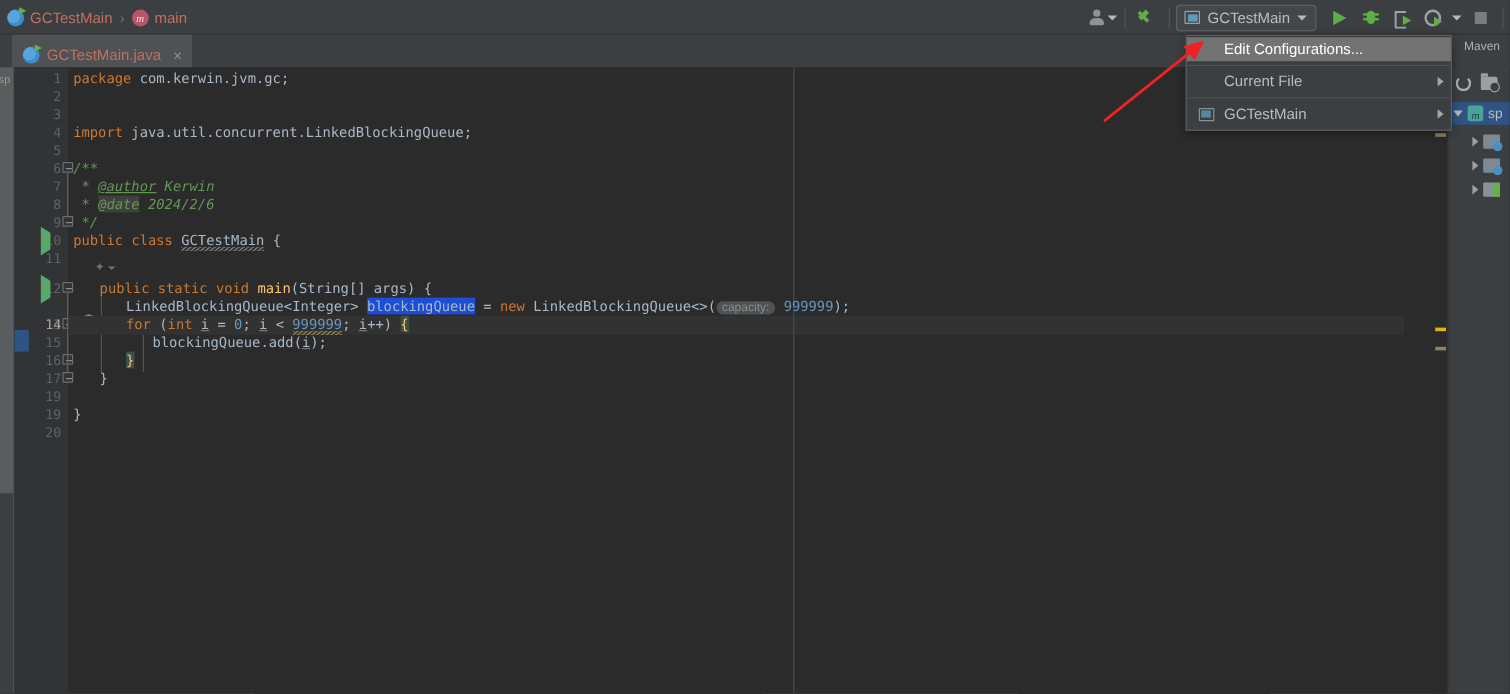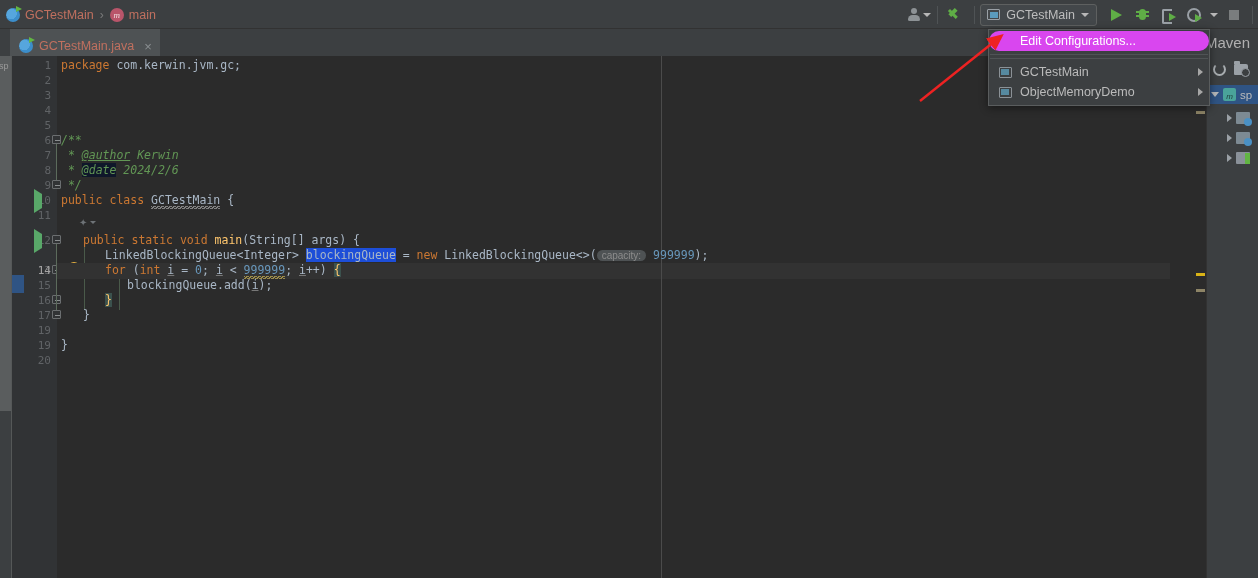"Edit Configurations..." .mitem.sel { background: #d946ef -> #737373; border-radius: 10px -> none }
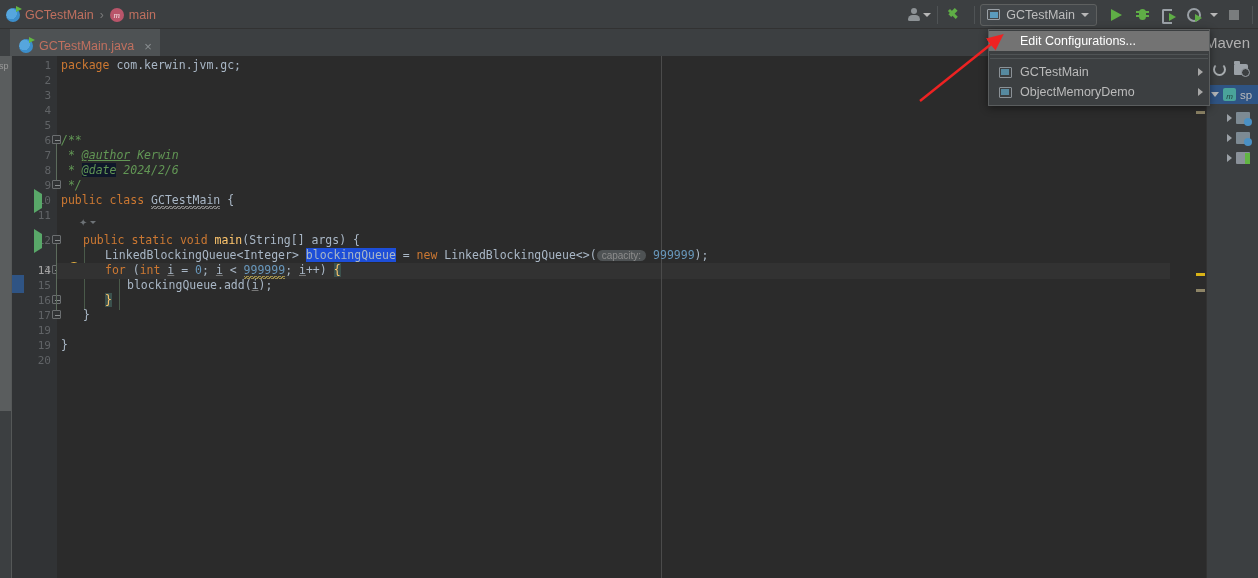"Maven" .maven-label { font-size: 15px -> 10px }
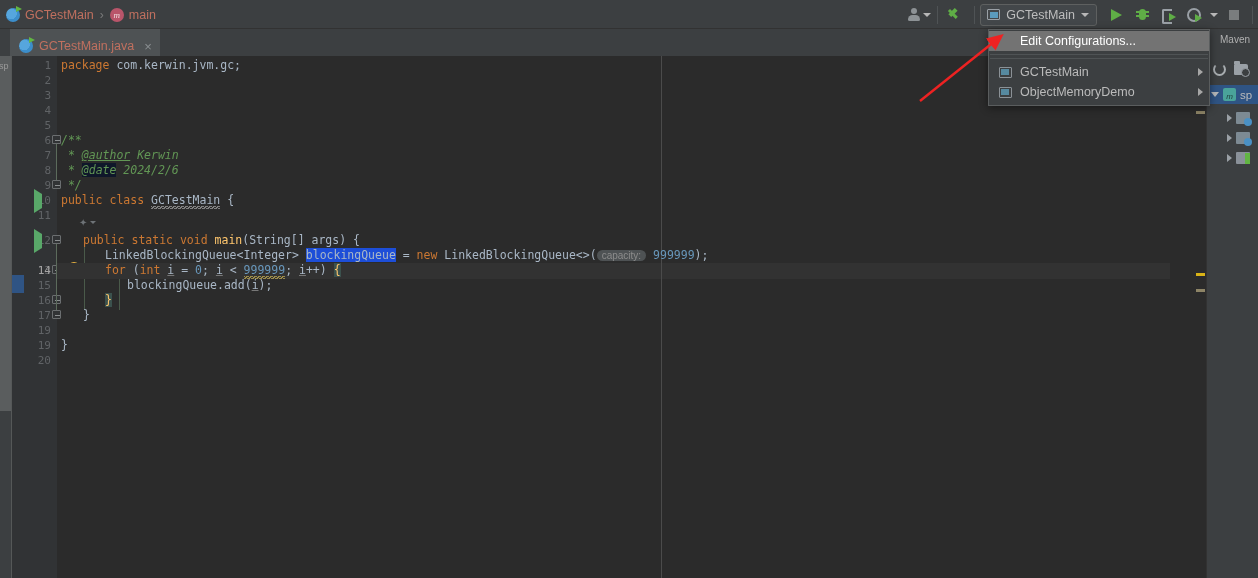"Current File" div.mitem { html: none -> <div> <span></span> <span>Current File</span> <span></span> </div> }
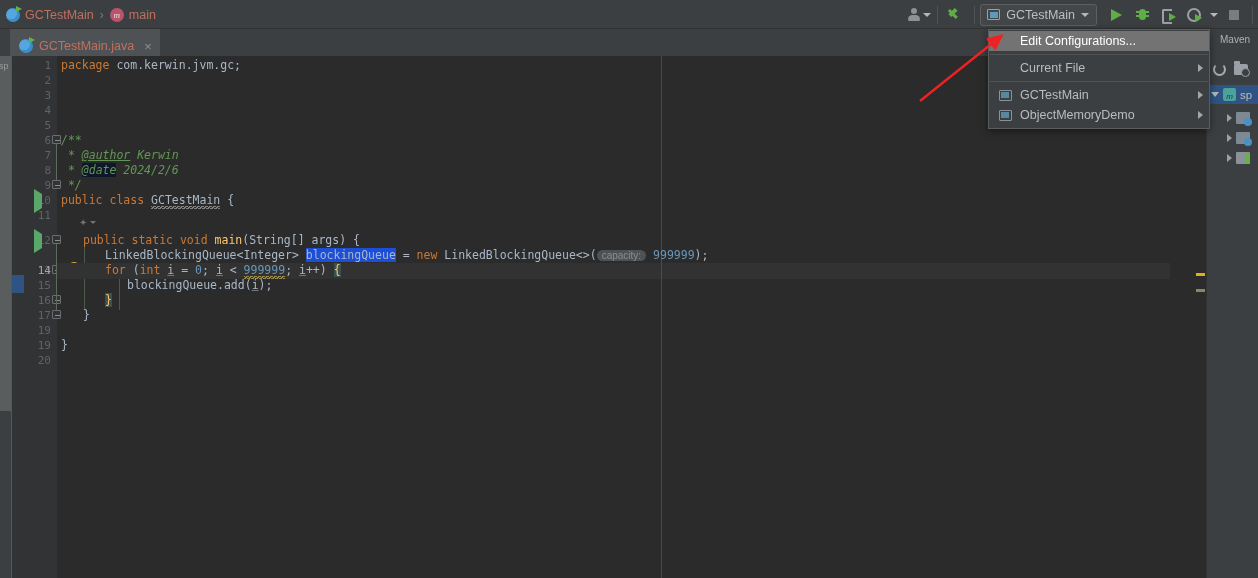"import" div.cl { html: none -> <div><span>import</span><span> java.util.concurrent.LinkedBlockingQueue;</span></div> }
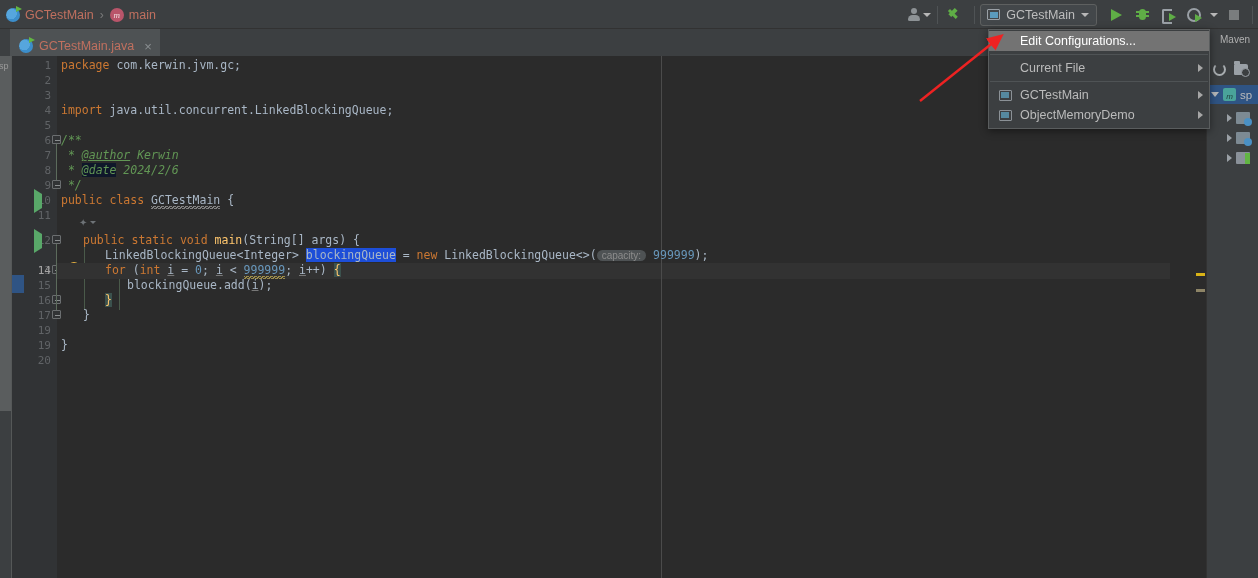"ObjectMemoryDemo" div.mitem { html: <div> <span> <span></span> </span> <span>ObjectMemoryDemo</span> <span></span> </div> -> none }
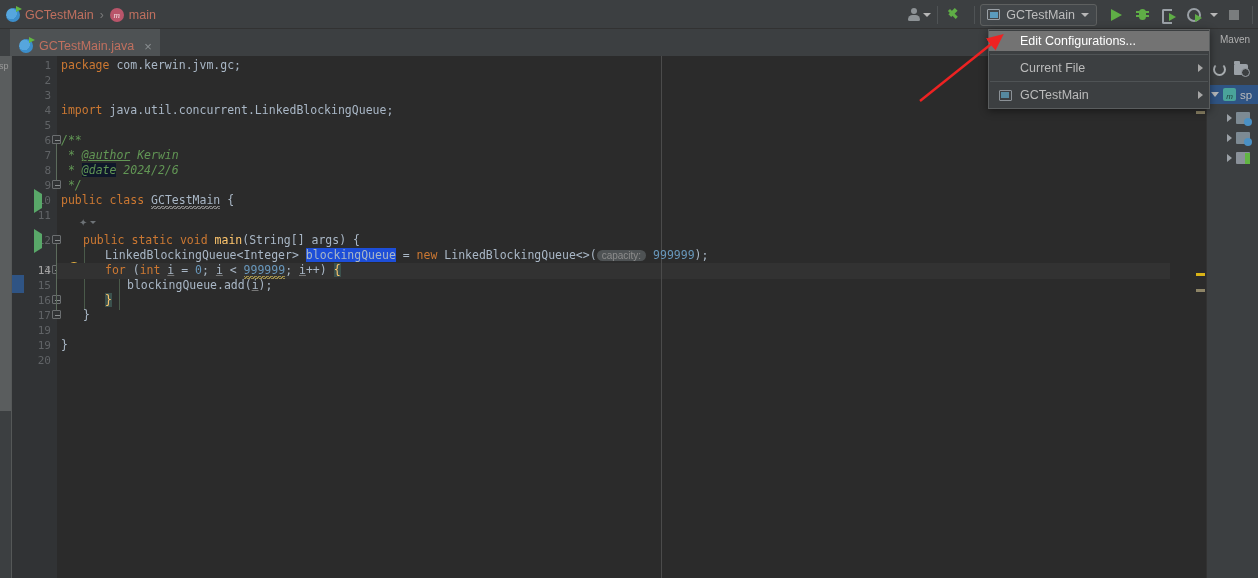"@date" .tagh { background: #0f172a -> #404040 }
